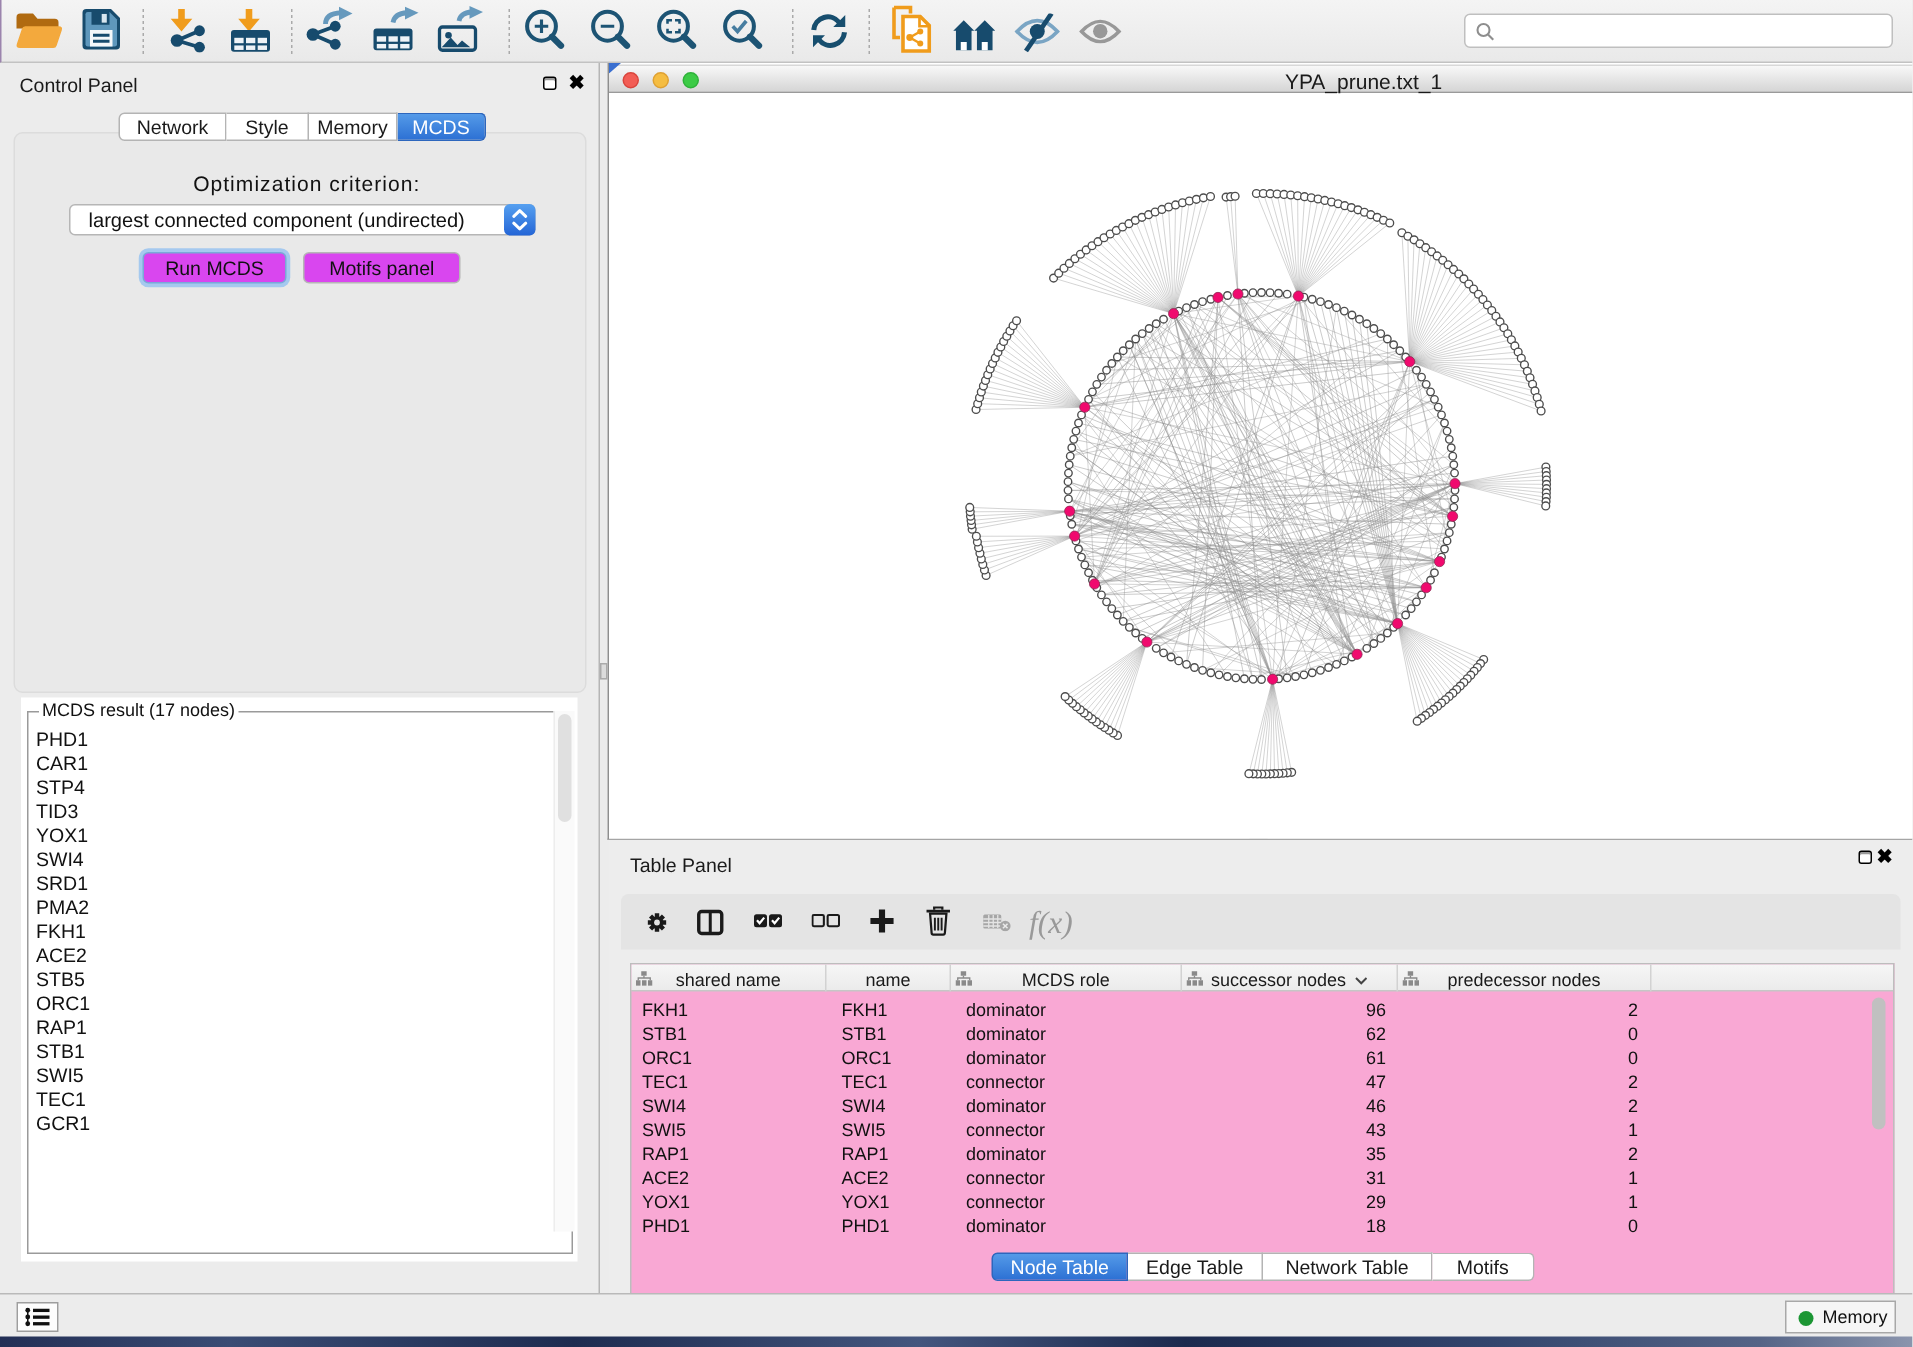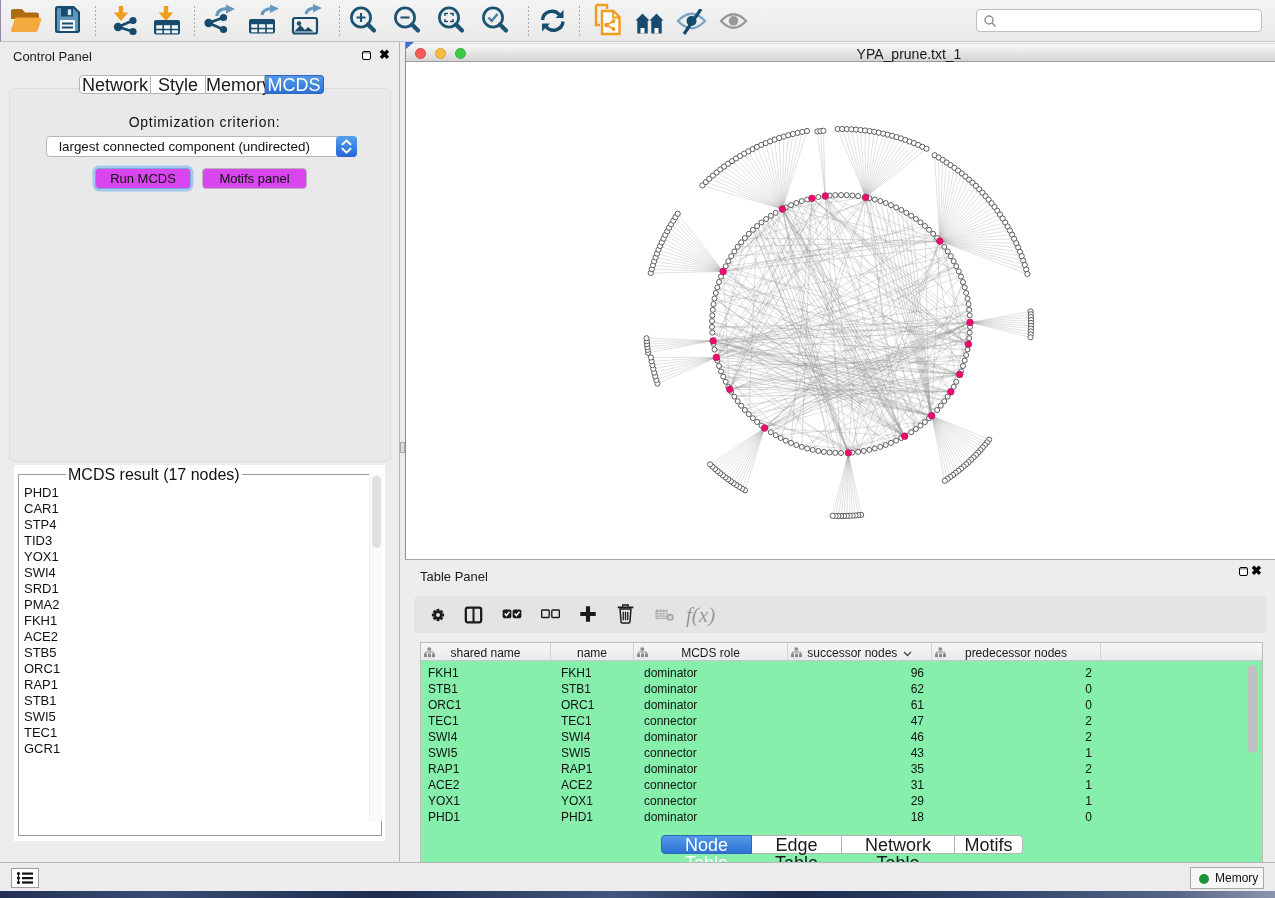"Network" .tab { font-size: 18px -> 13px }
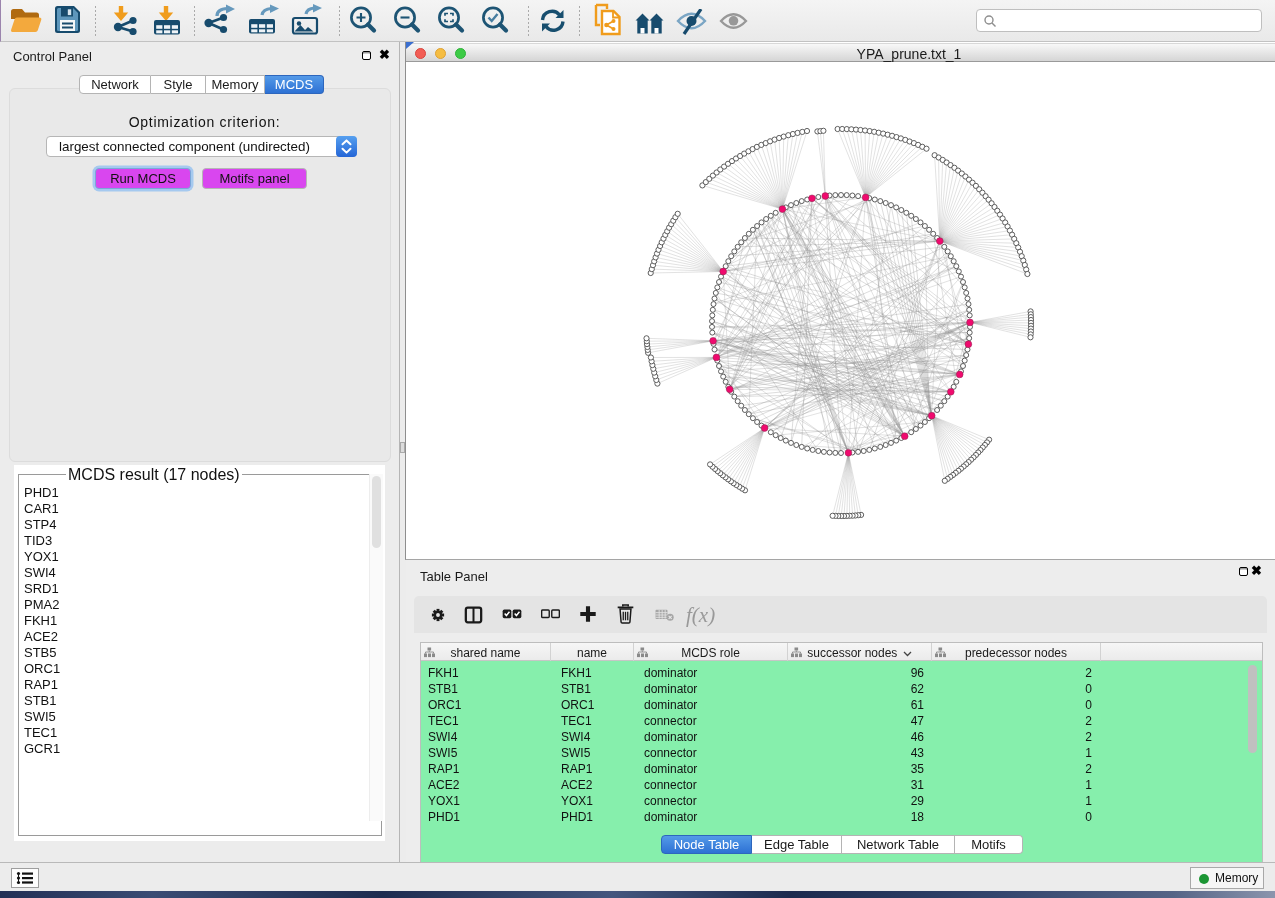"MCDS result (17 nodes)" #mcds-legend { font-size: 16px -> 12px; margin-left: 40px -> none }
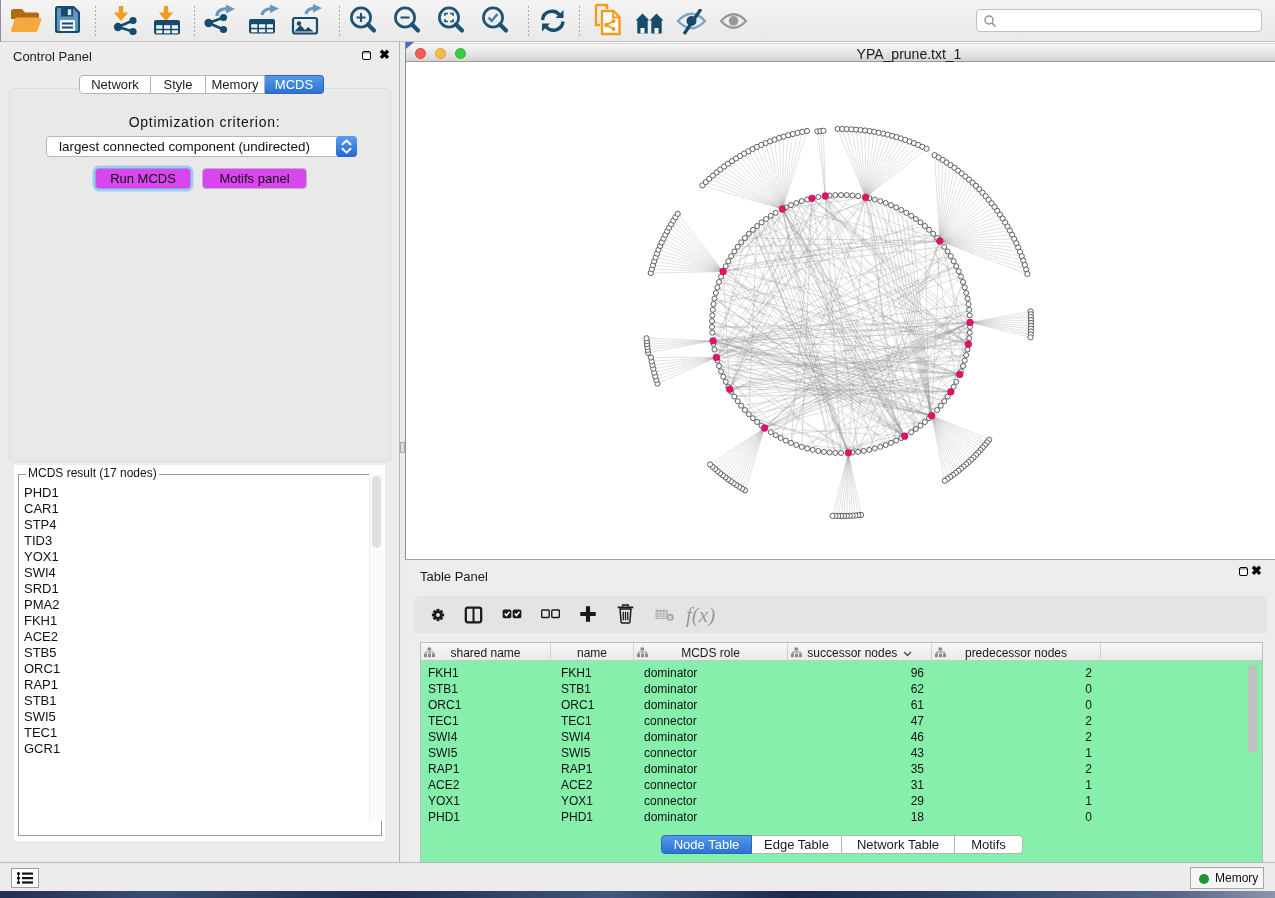"shared name" #ttable { background: #86efac -> #f9a8d4 }
